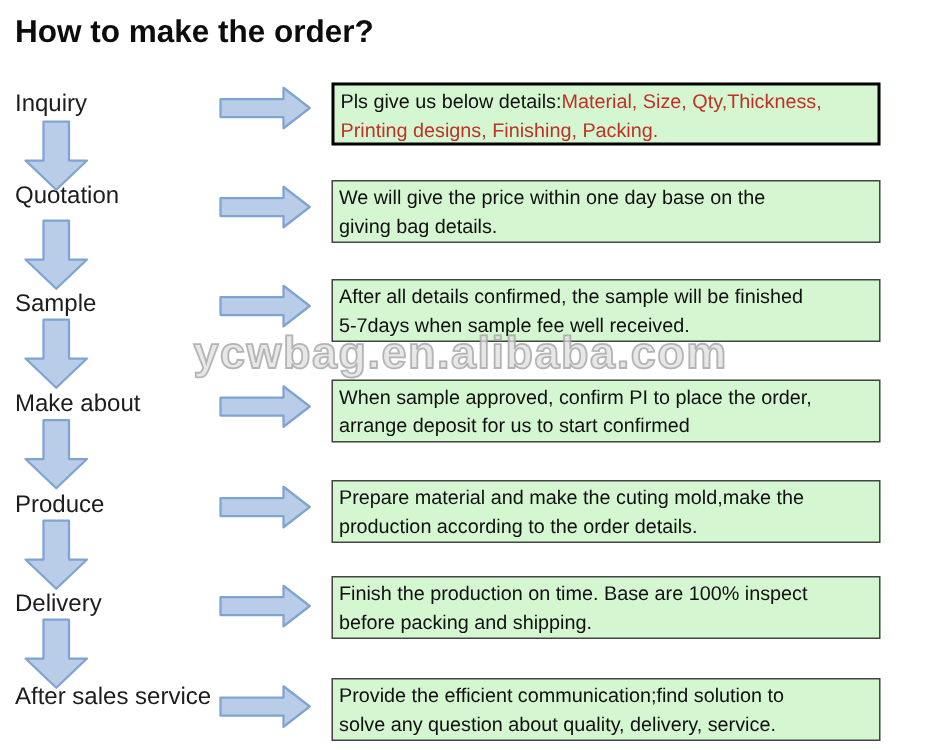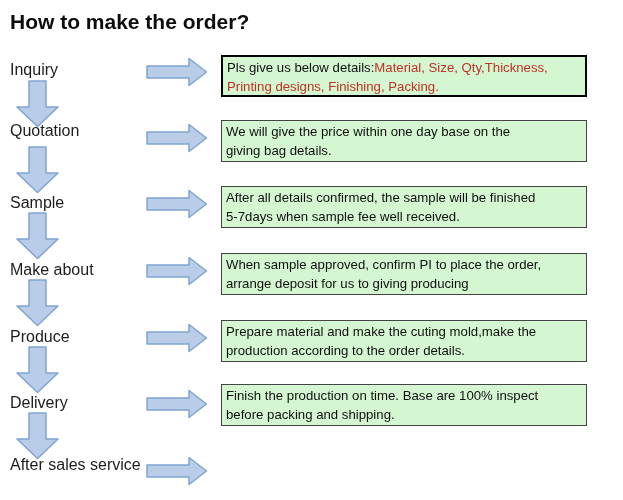"ycwbag.en.alibaba.com" div.watermark { html: none -> <div>ycwbag.en.alibaba.com</div> }
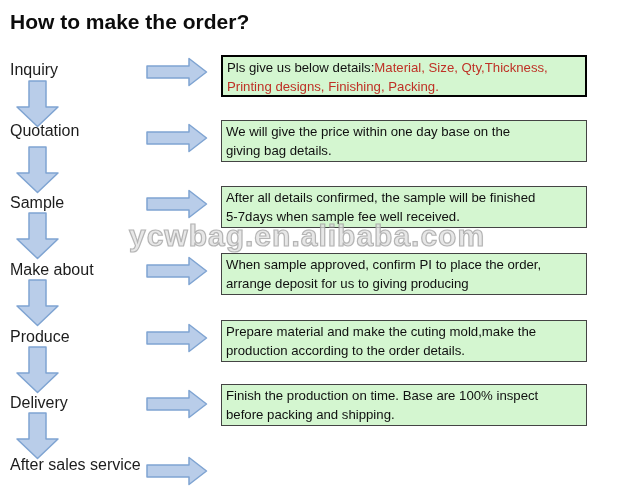"arrange deposit for us to" div.box-line { text: giving producing -> start confirmed }
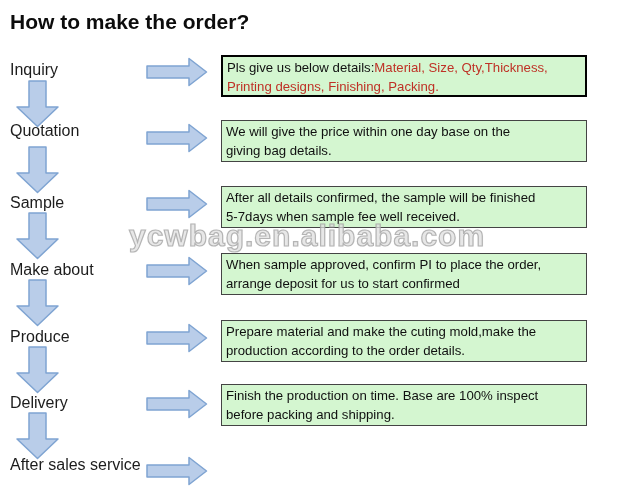"Provide the efficient communication;find" div.box { html: none -> <div> <div>Provide the efficient communication;find solution to</div> <div>solve any question about quality, delivery, service.</div> </div> }
